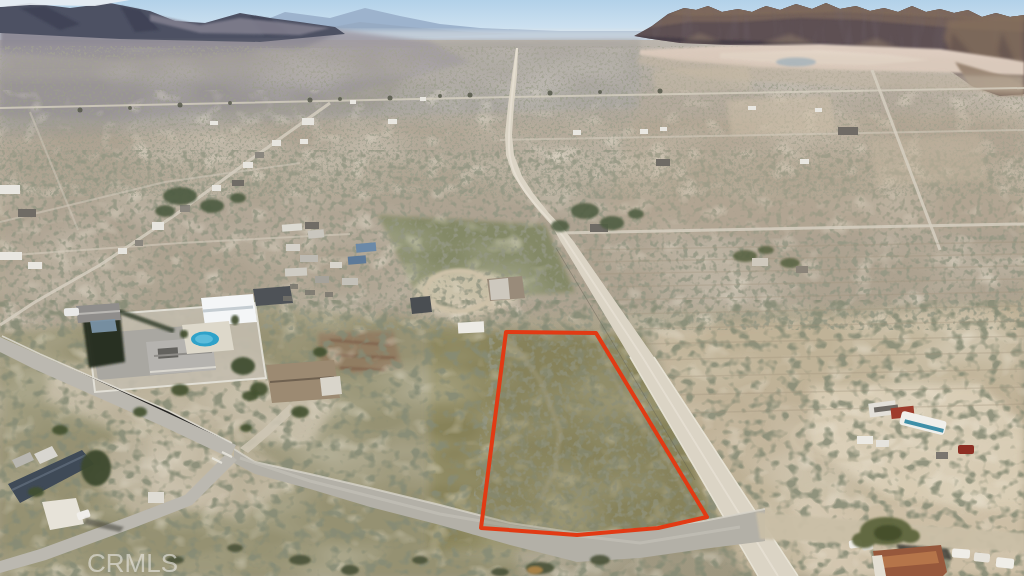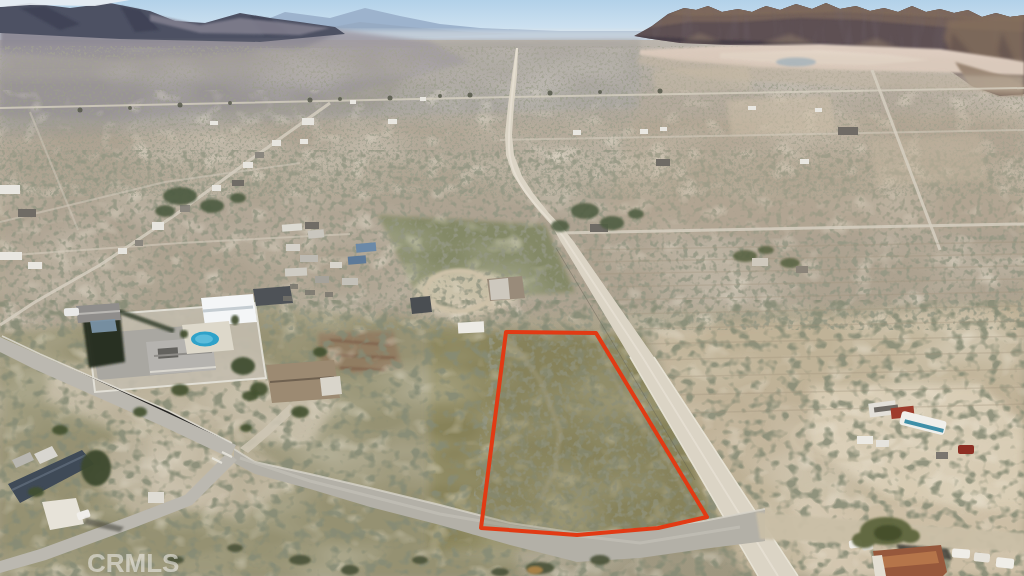"CRMLS" #wrap { font-weight: bold -> none }
